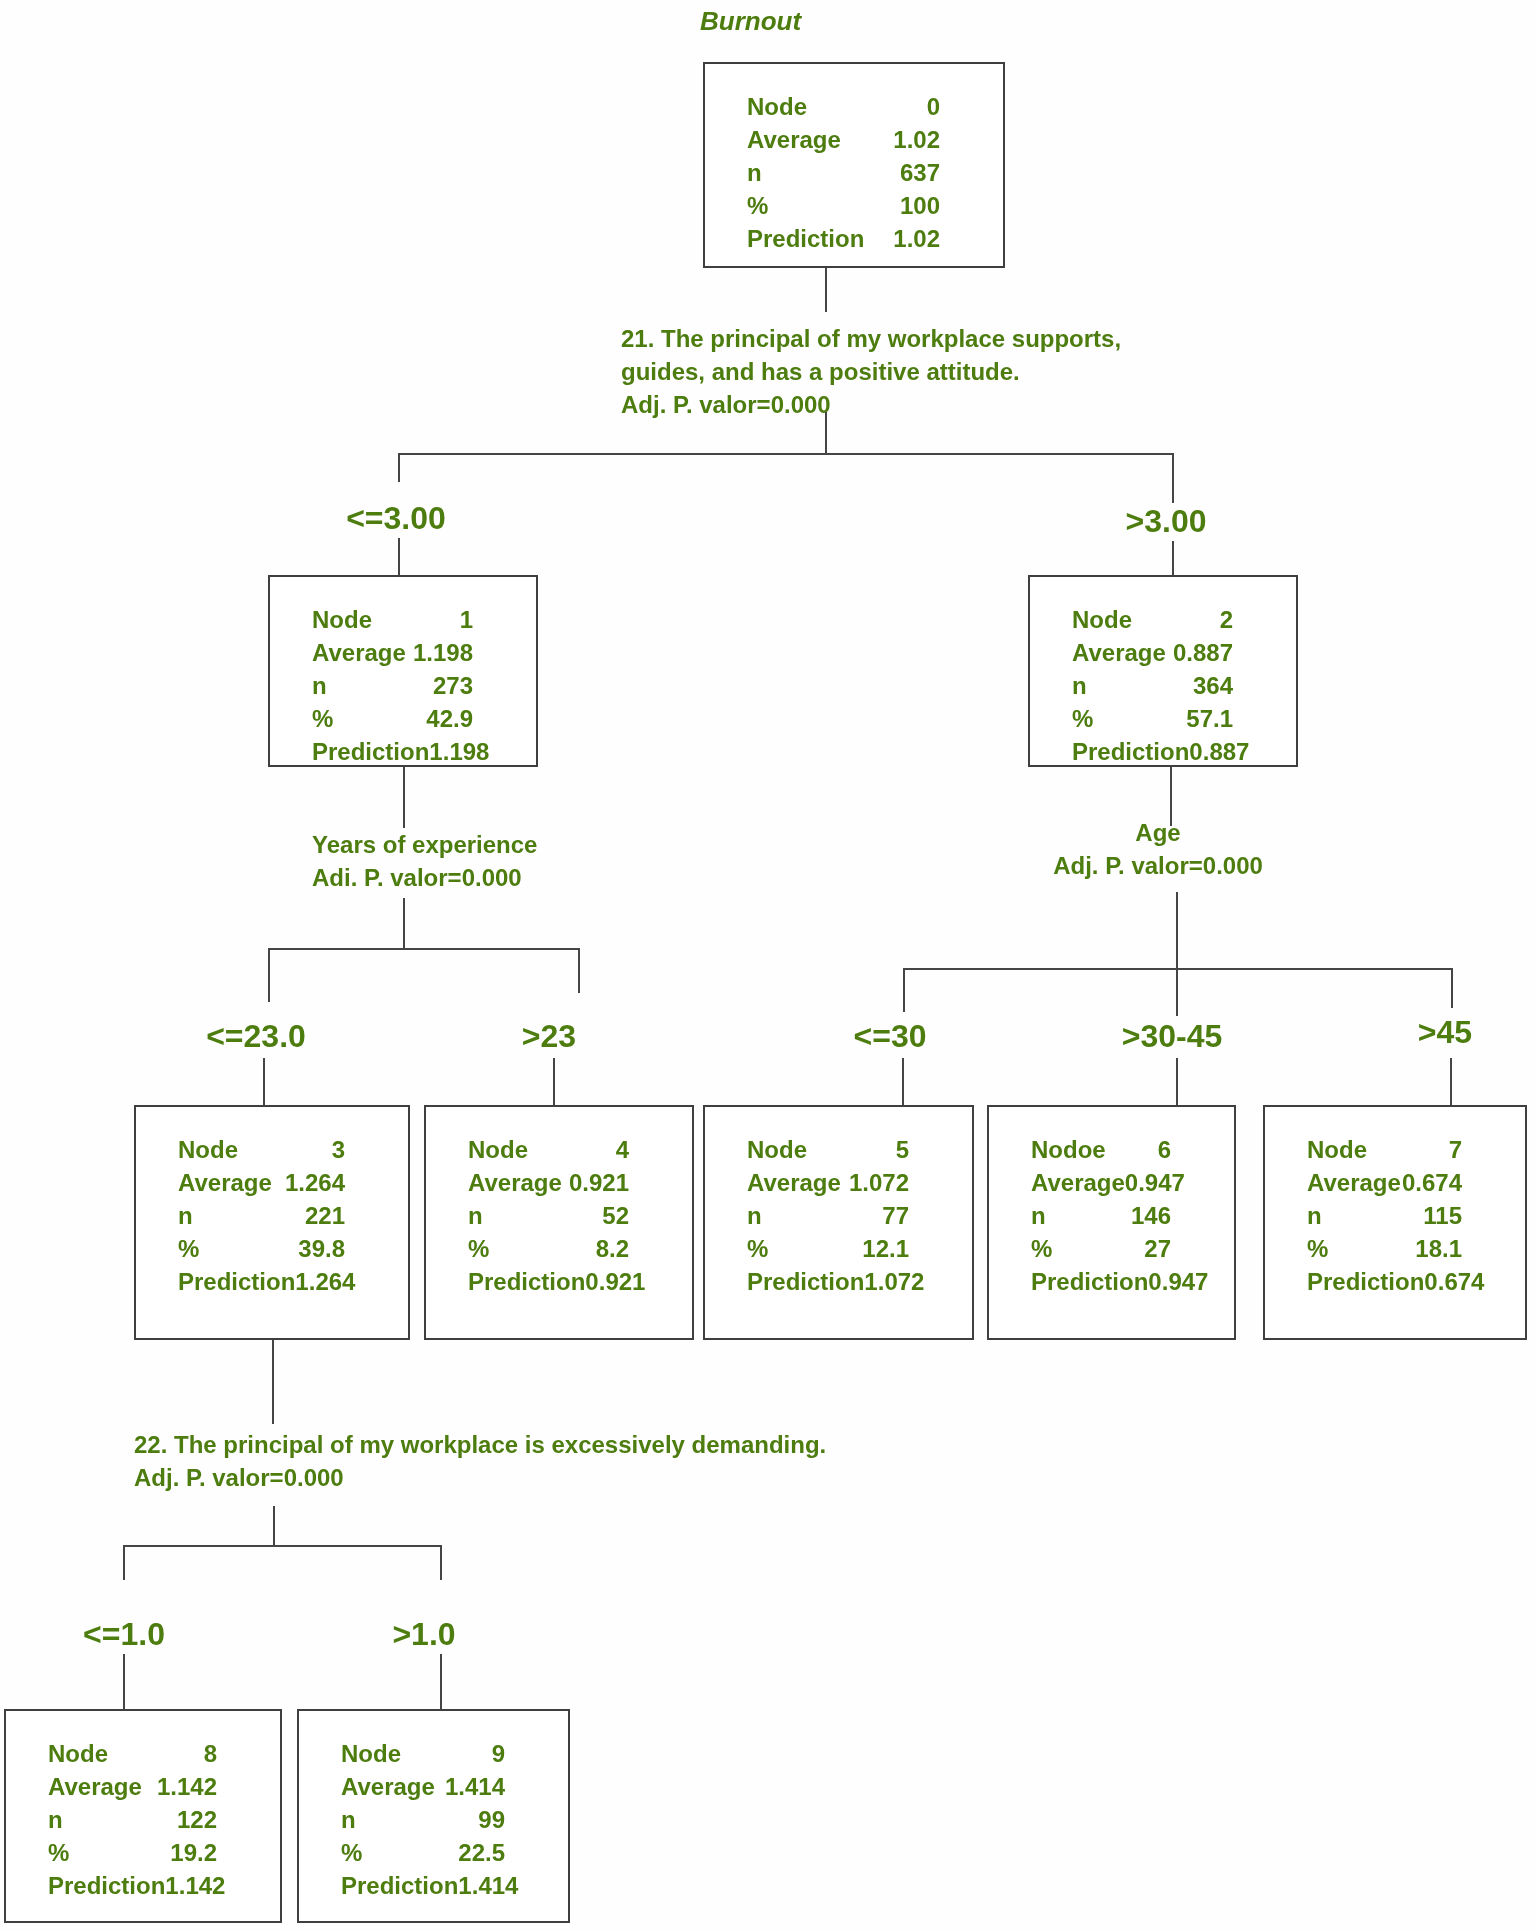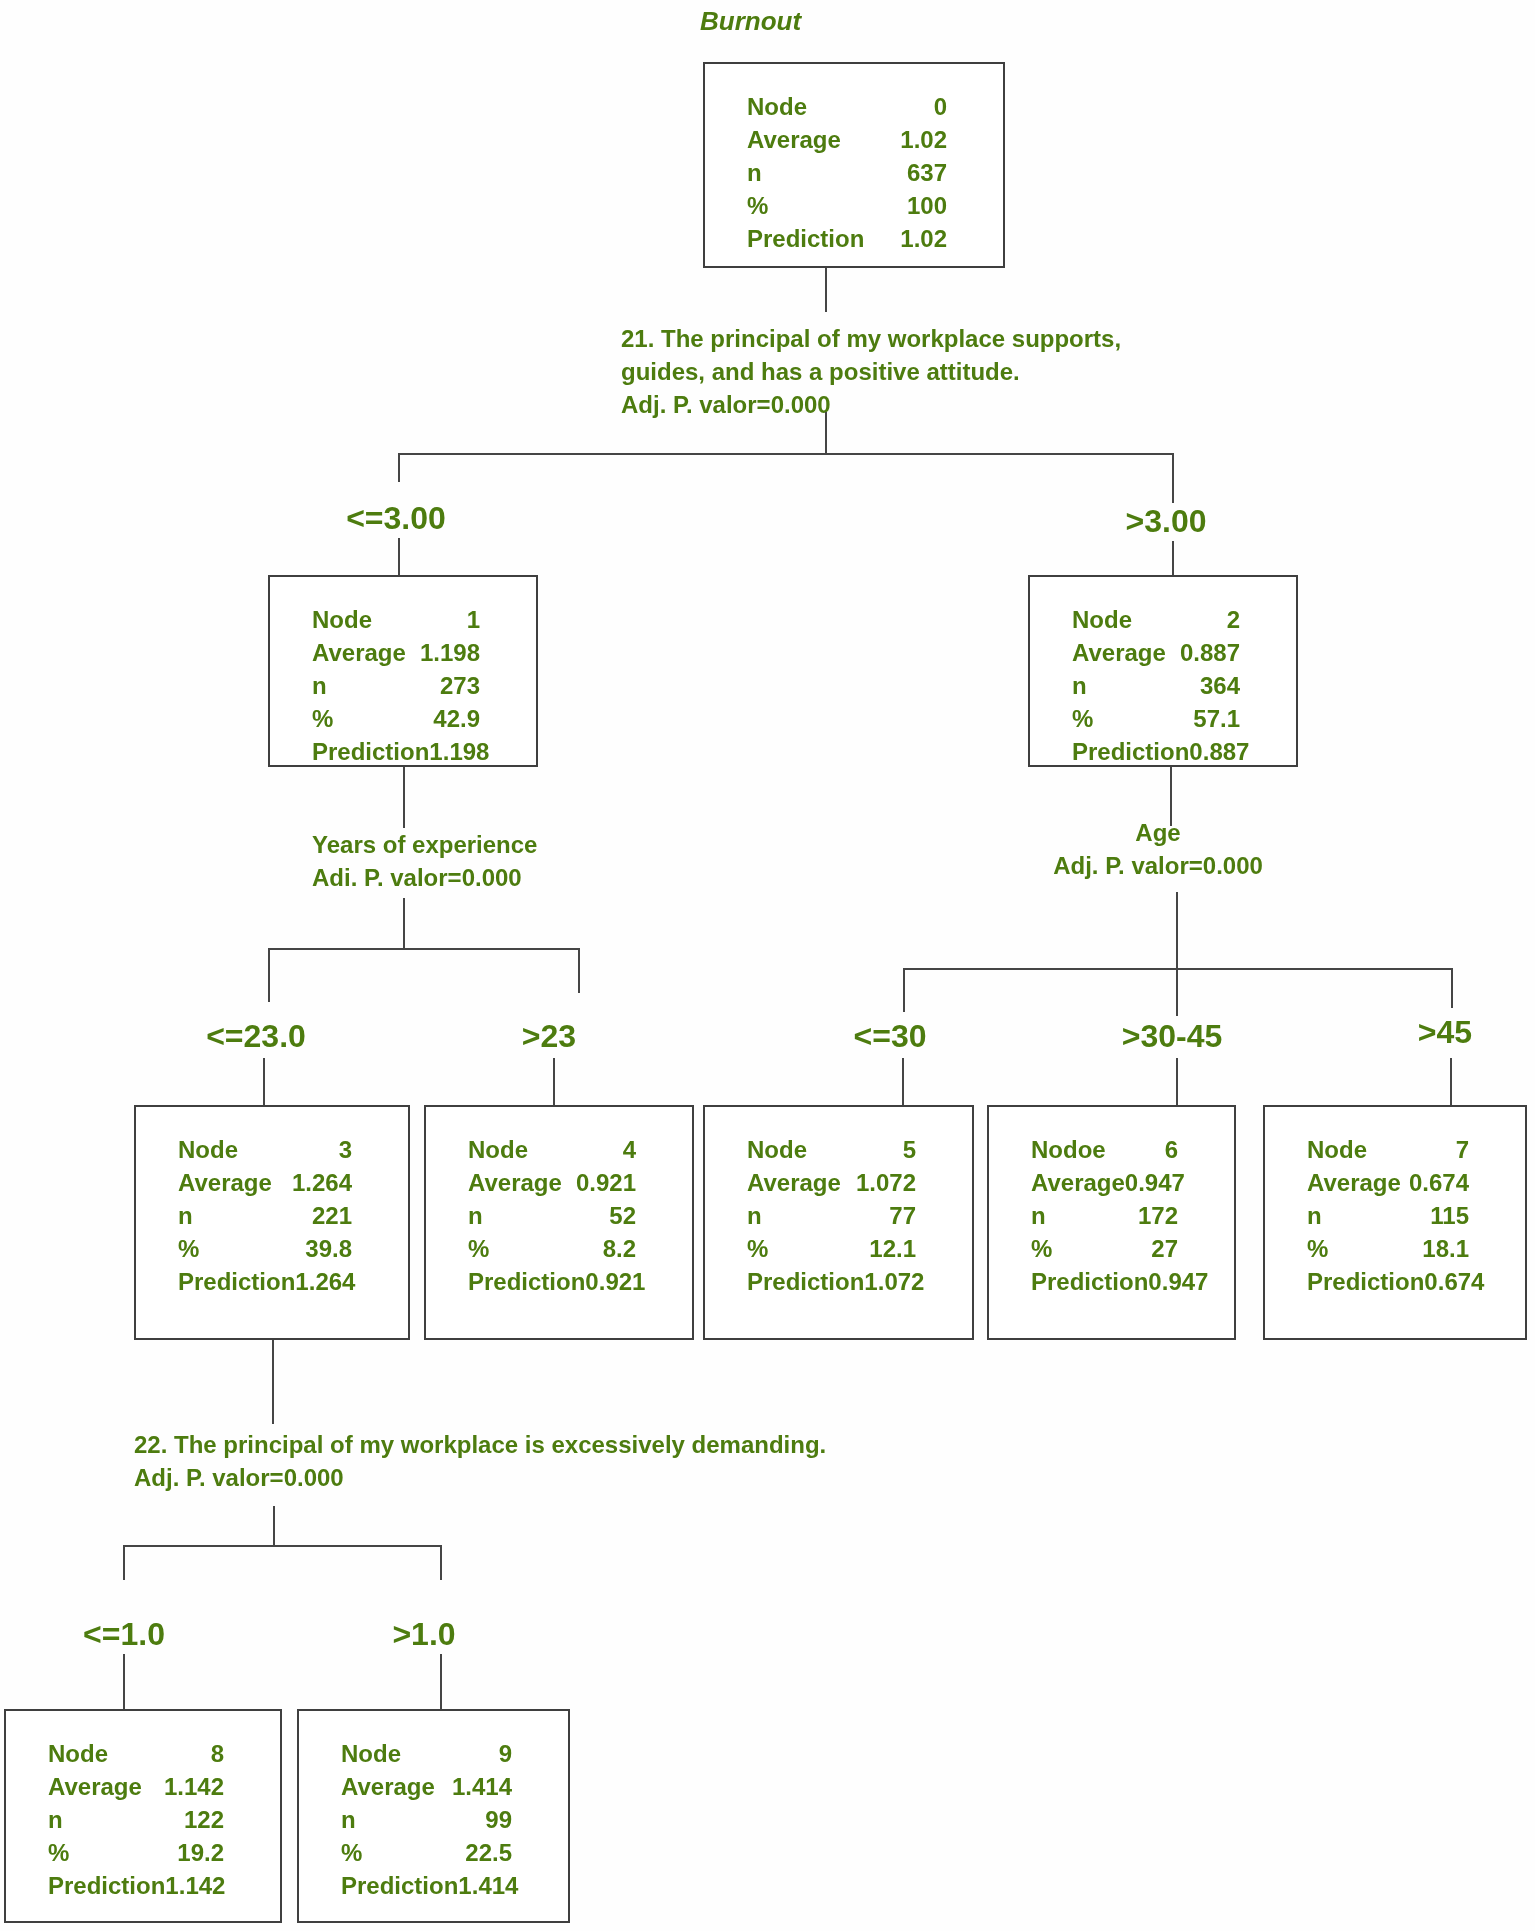"Node" .rows { padding: 26px 8px 0 42px -> 26px 15px 0 42px }
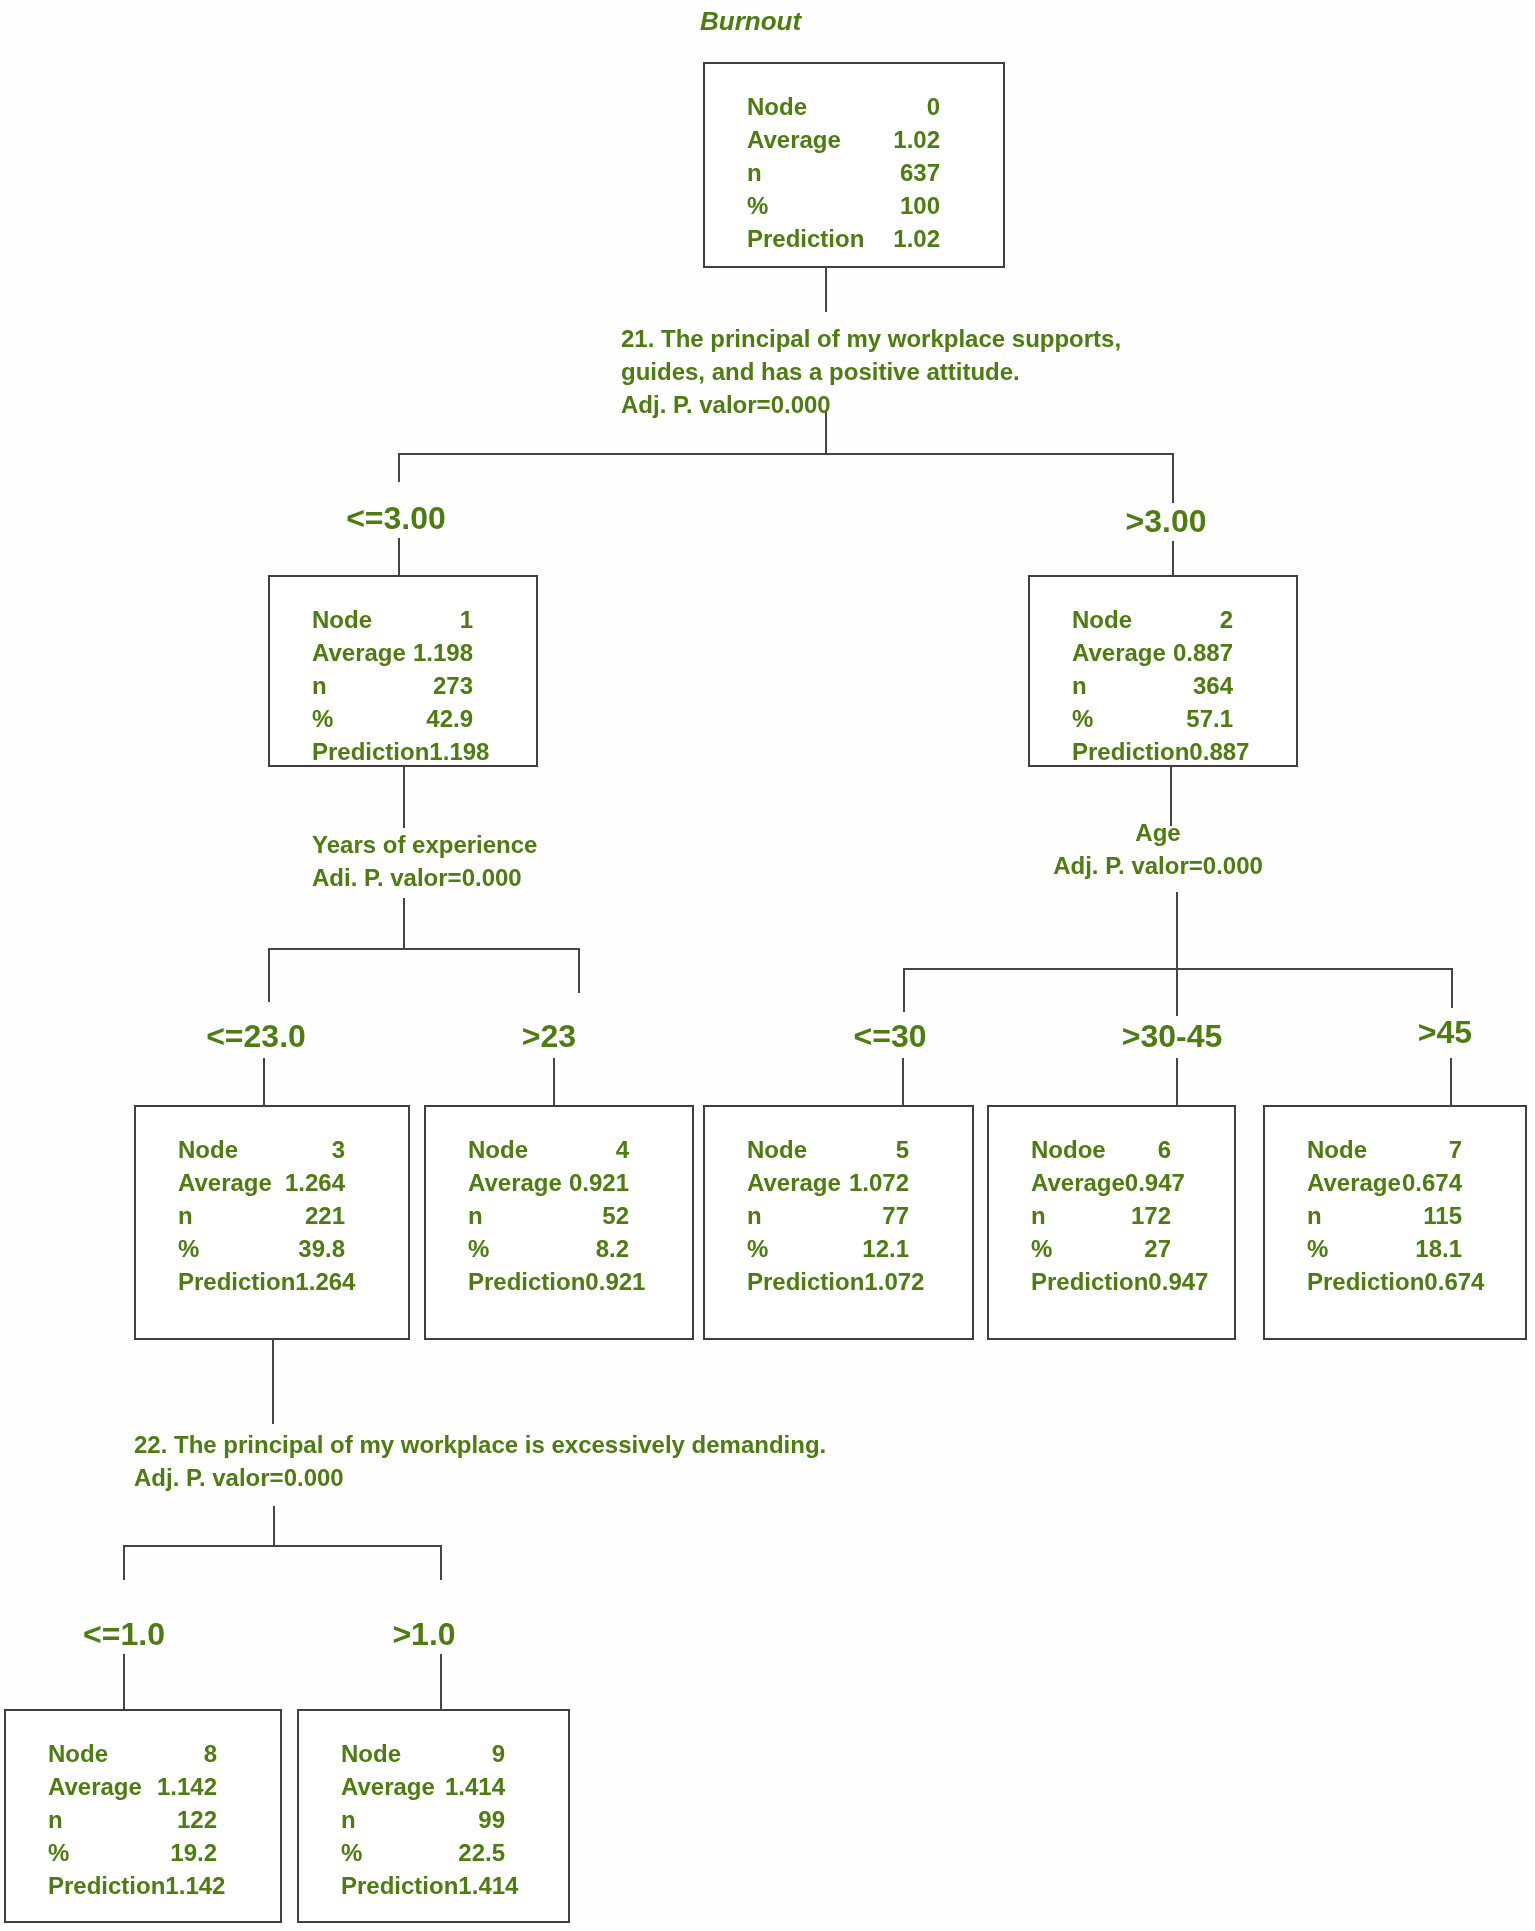"172" span.val { text: 172 -> 146 }
